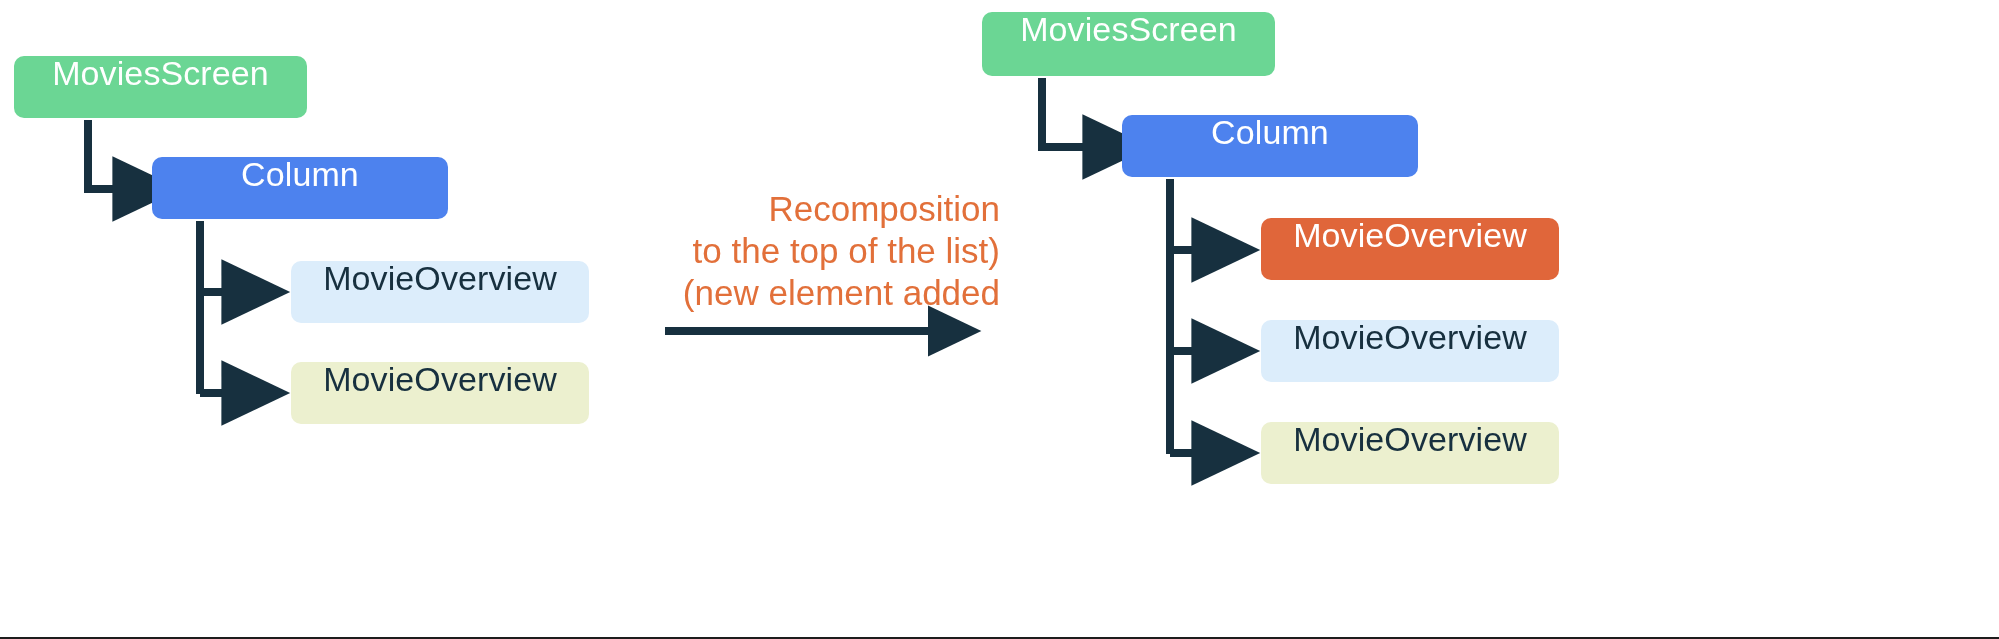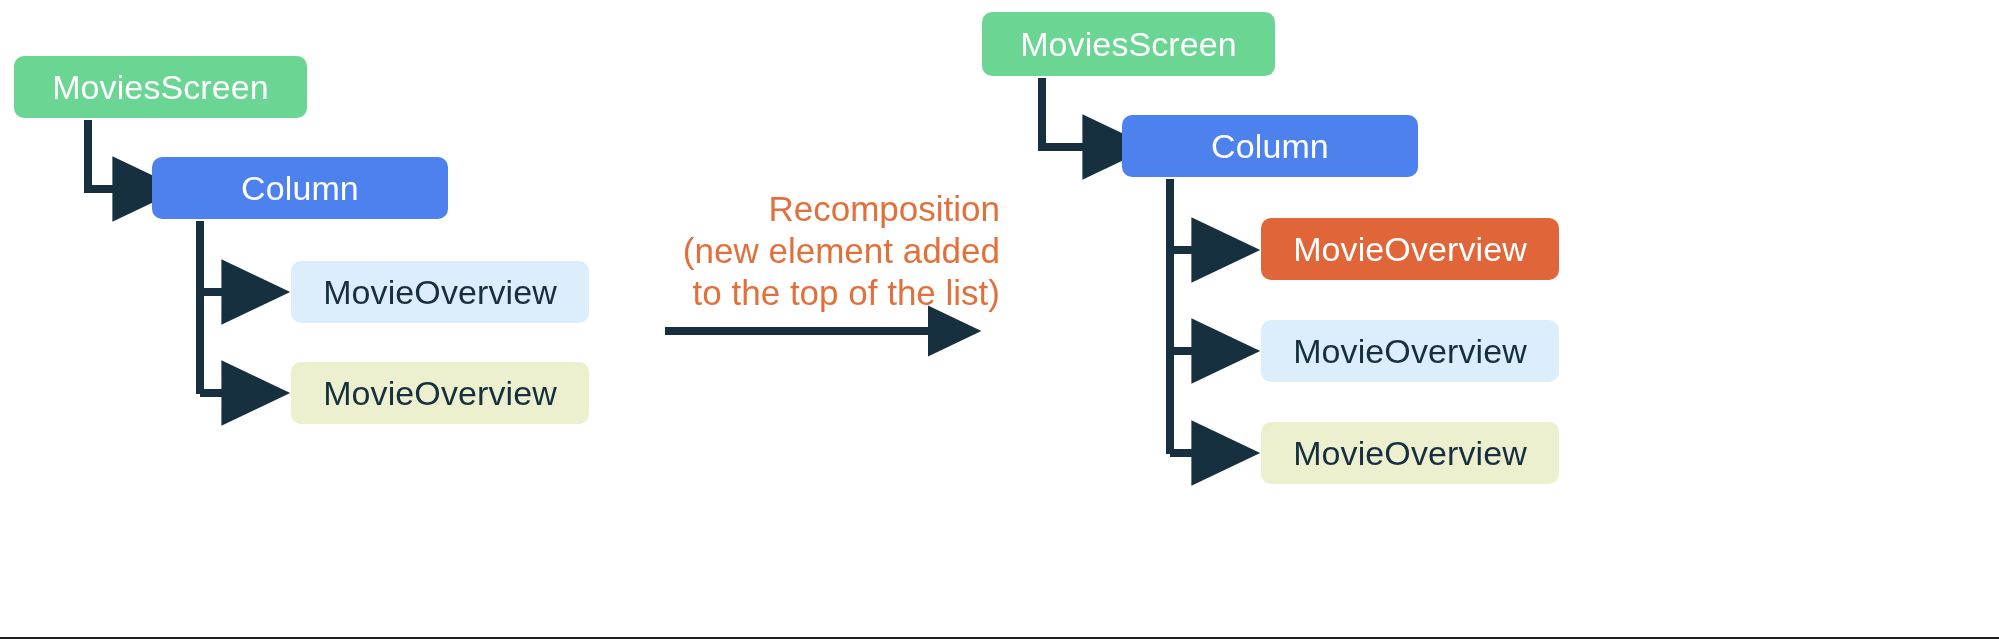"MoviesScreen" .node { align-items: center -> flex-start }
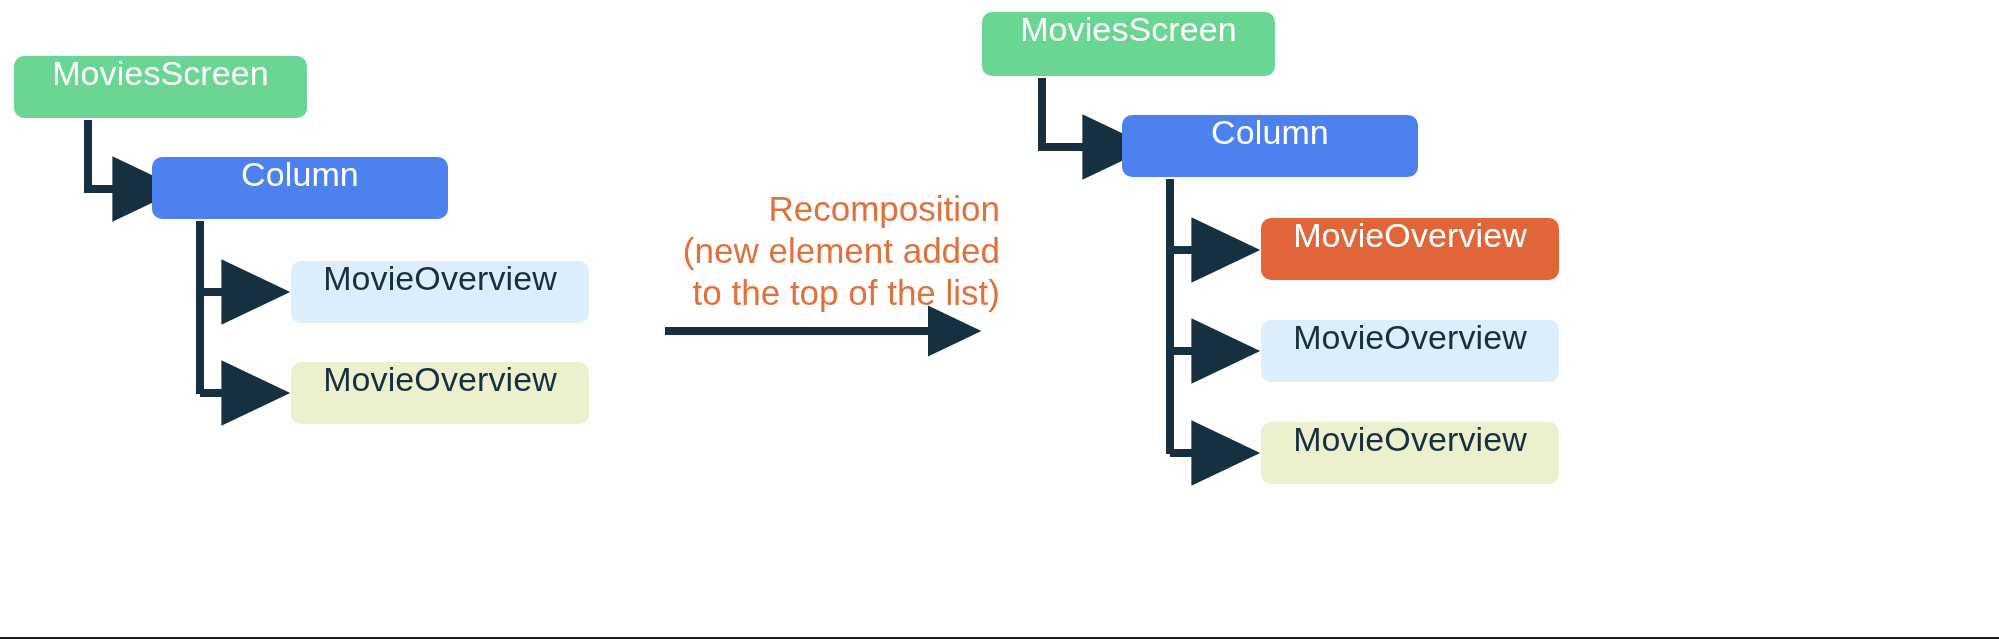"(new element added" div { order: before "to the top of the" -> after "to the top of the" }
